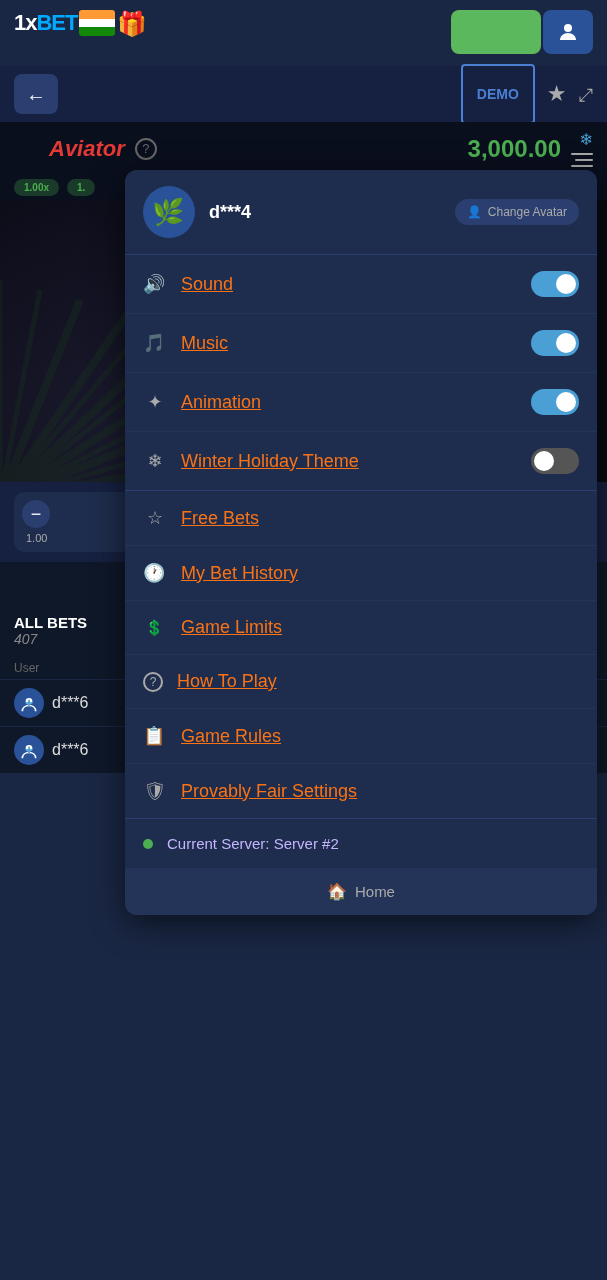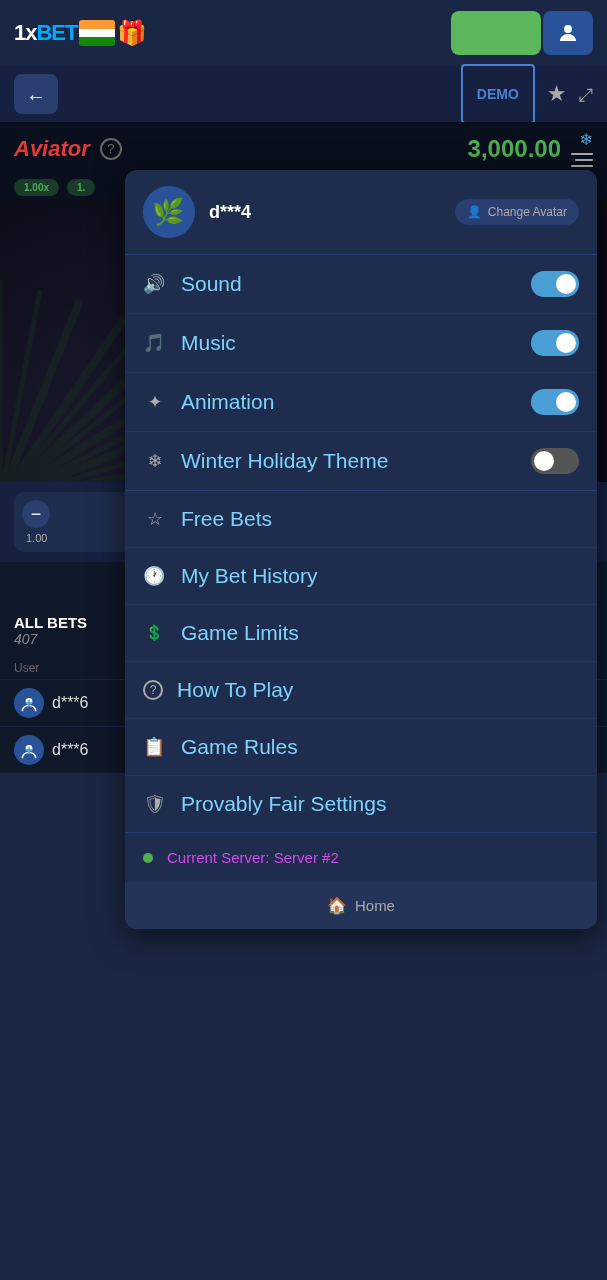"1xBET" .header { align-items: center -> flex-start; padding: 0 14px -> 10px 14px }
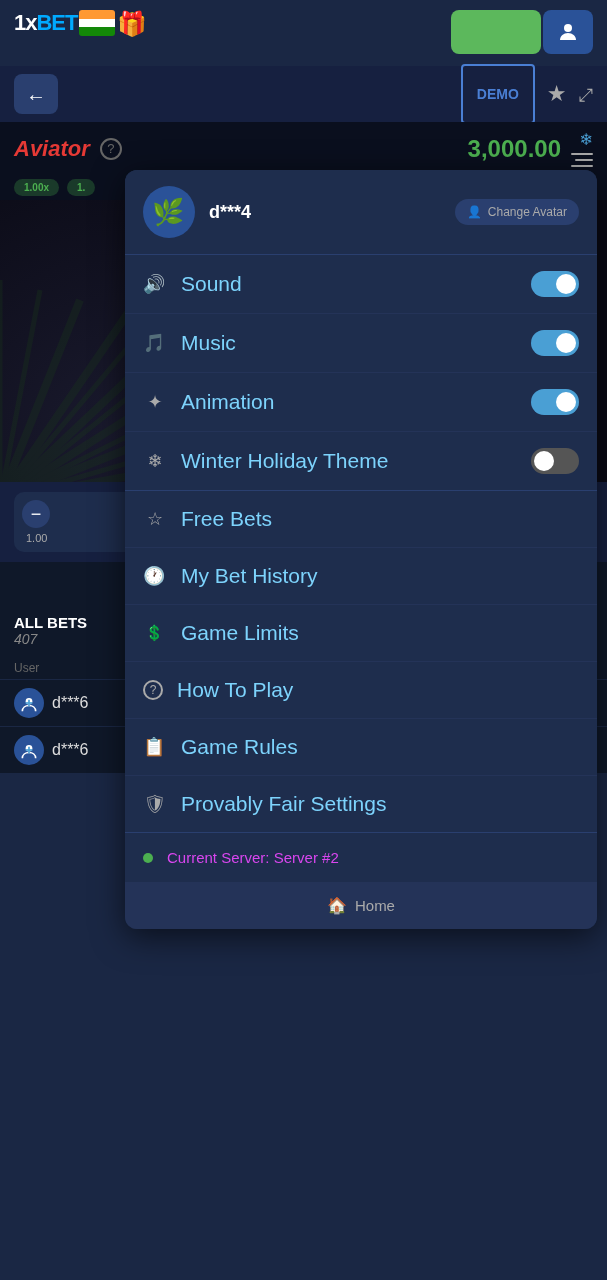"Aviator" .aviator-logo { margin-left: none -> 35px }
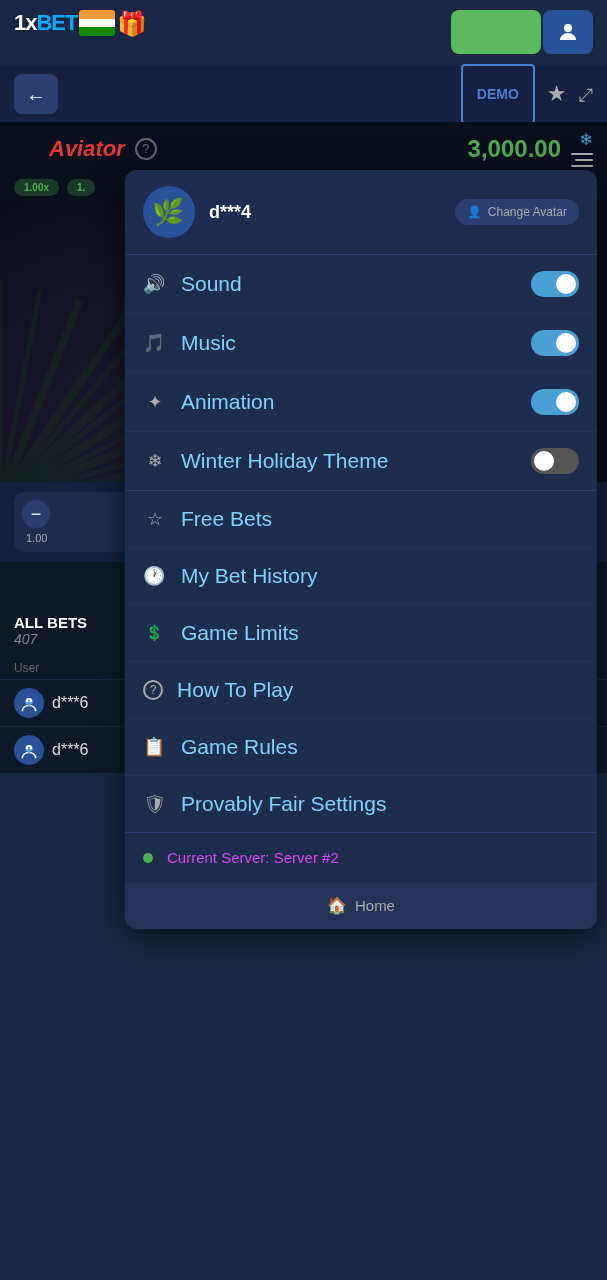"Sound" .menu-item-label { color: #7dd3fc -> #f97316; font-size: 21px -> 18px; text-decoration: none -> underline }
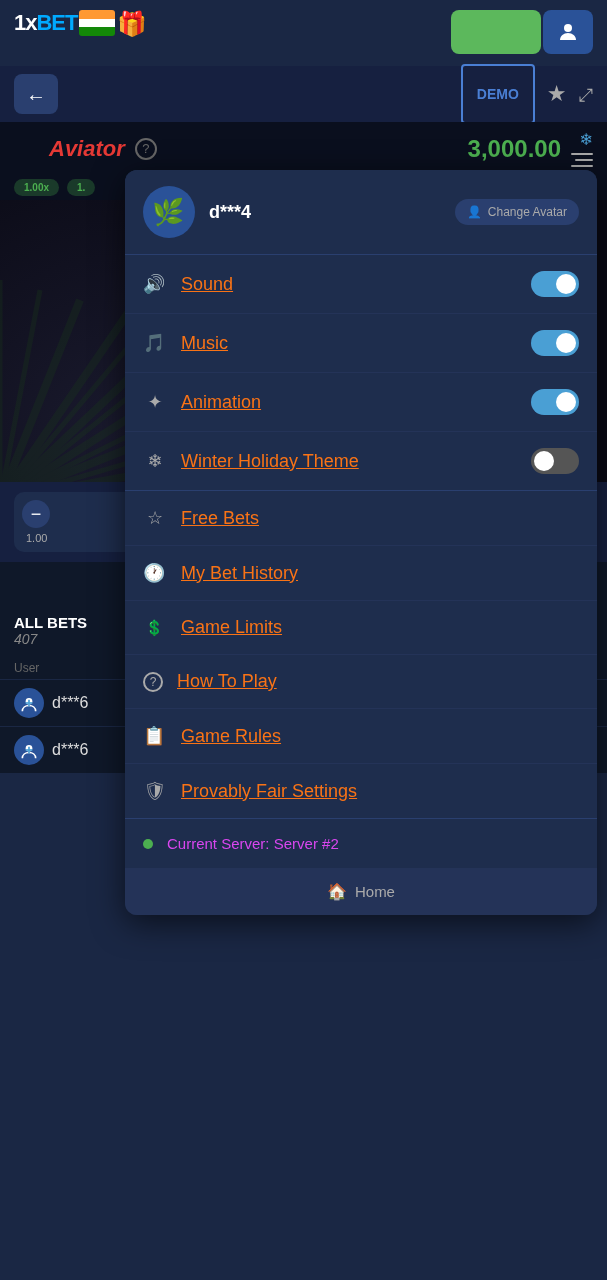"Current Server: Server #2" .server-label { color: #d946ef -> #c4b5fd }
